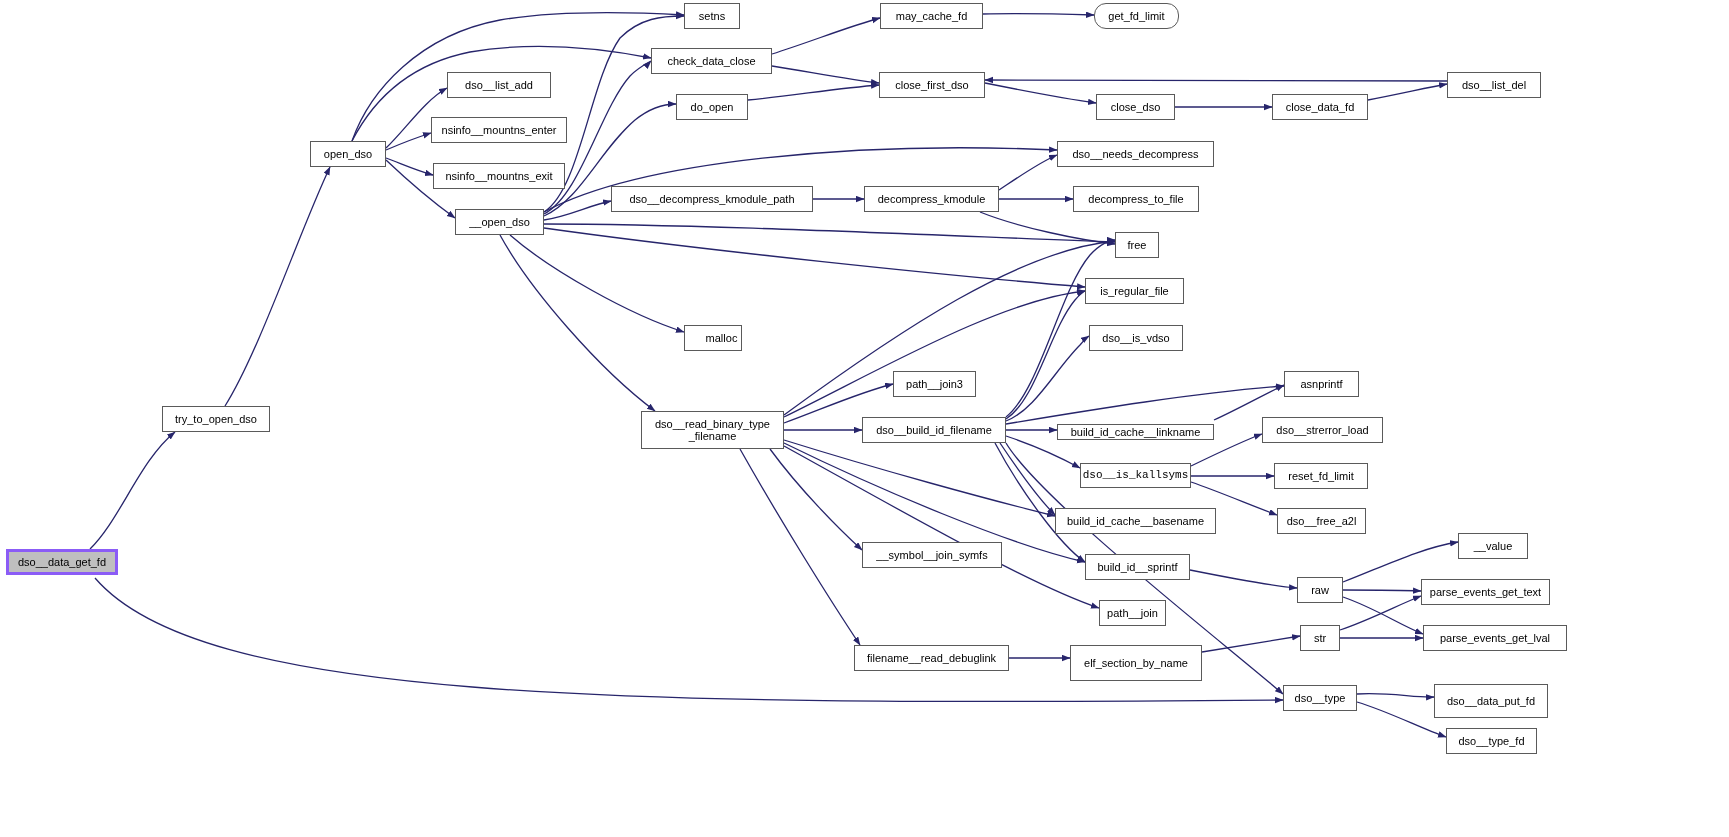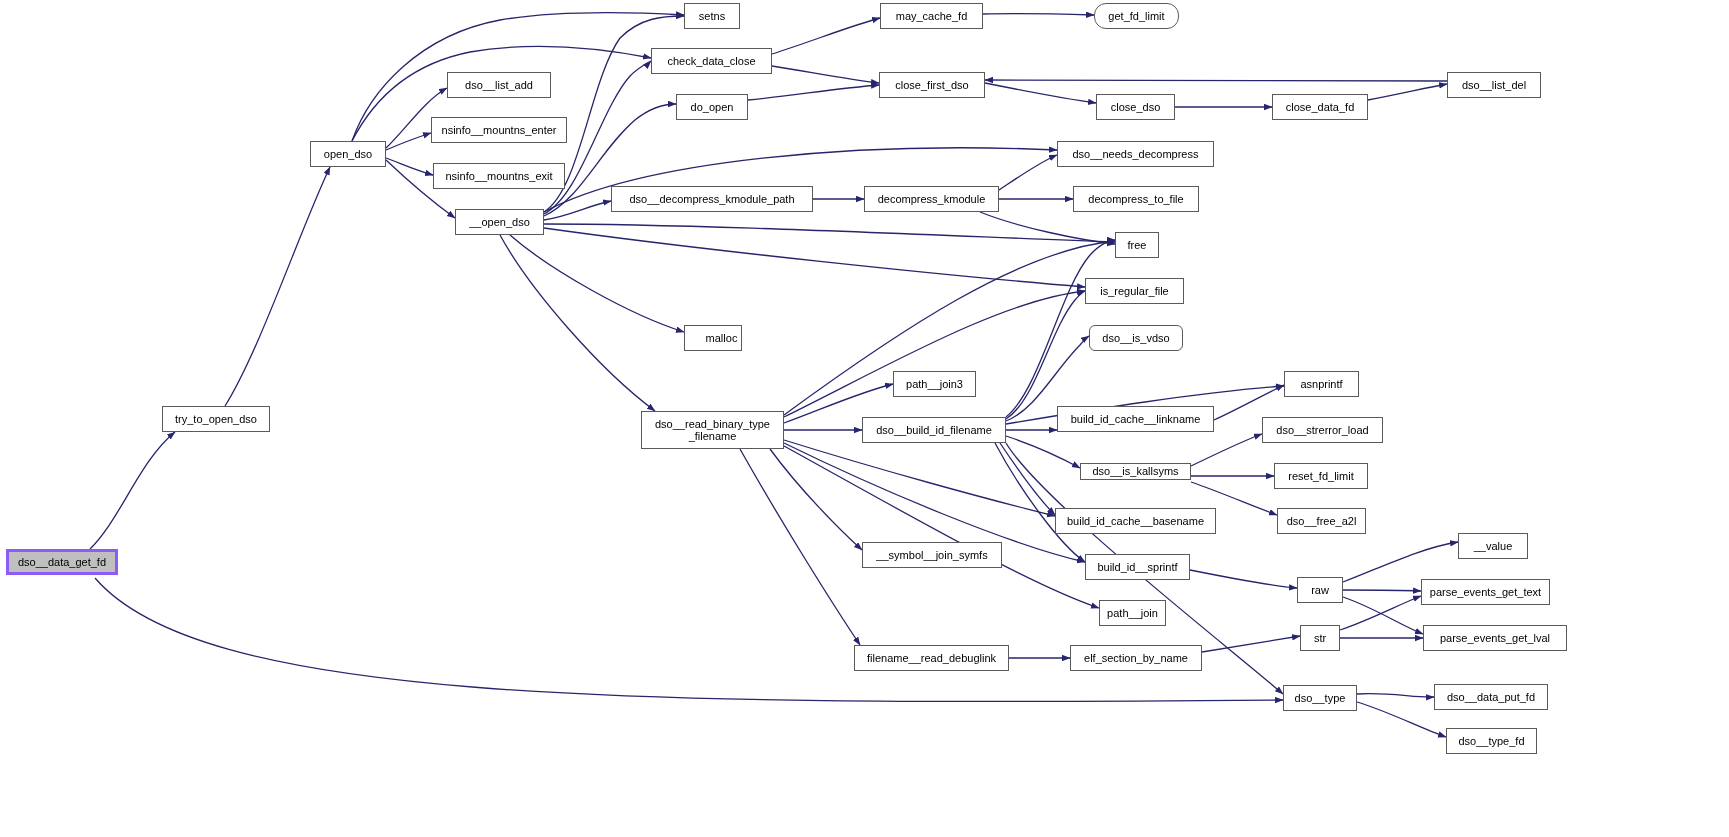"dso__is_vdso" div.node { border-radius: 6px -> none }
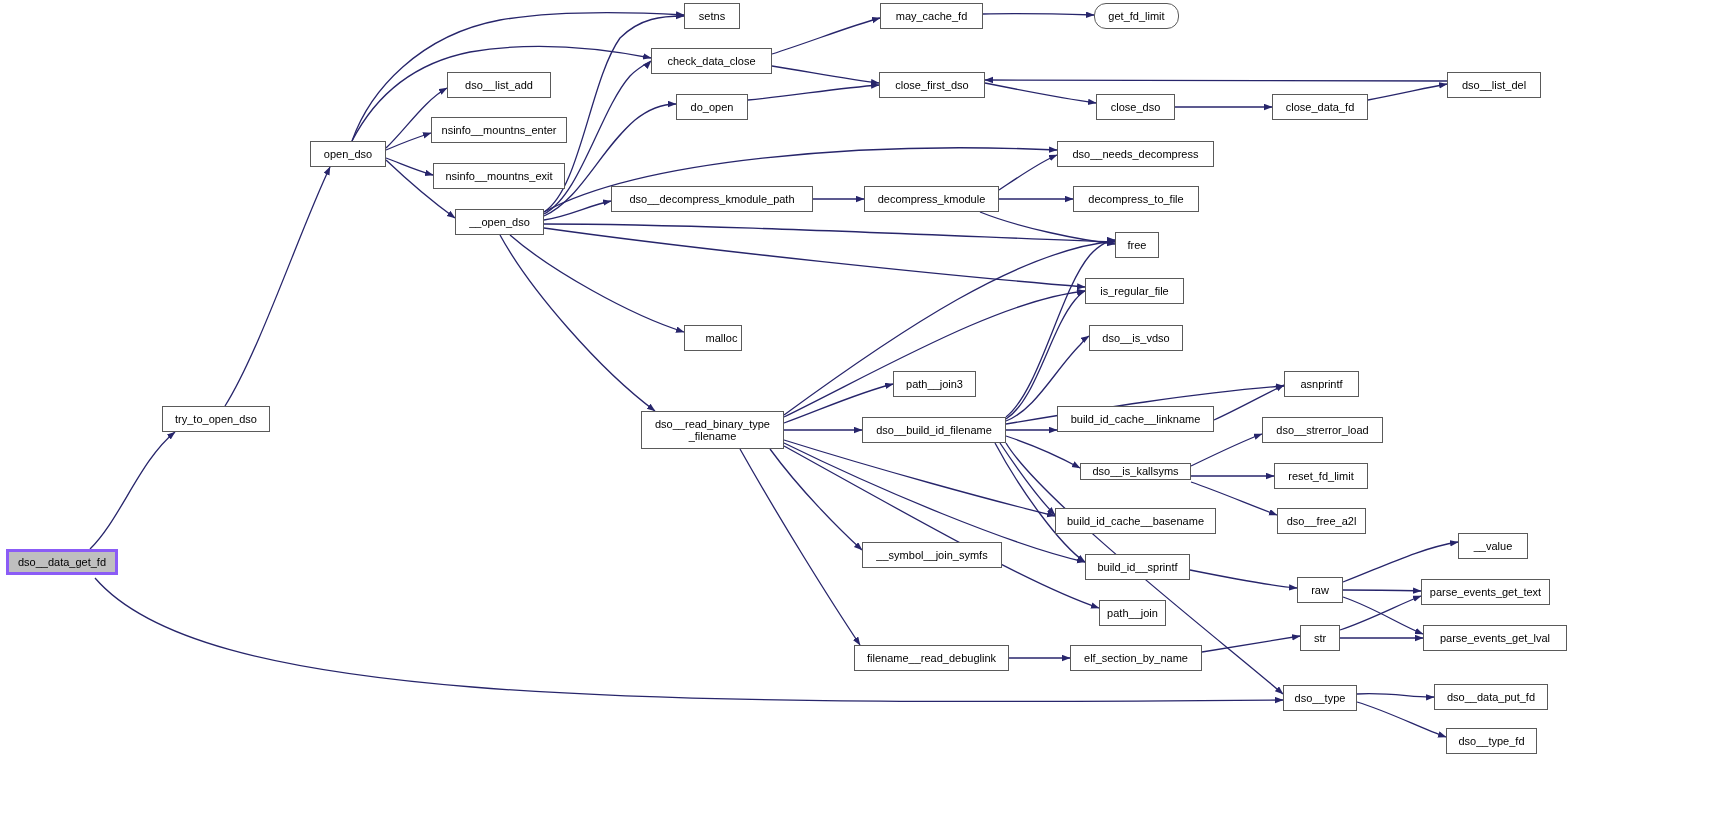"build_id_cache__linkname" div.node { height: 26px -> 16px; top: 406px -> 424px }
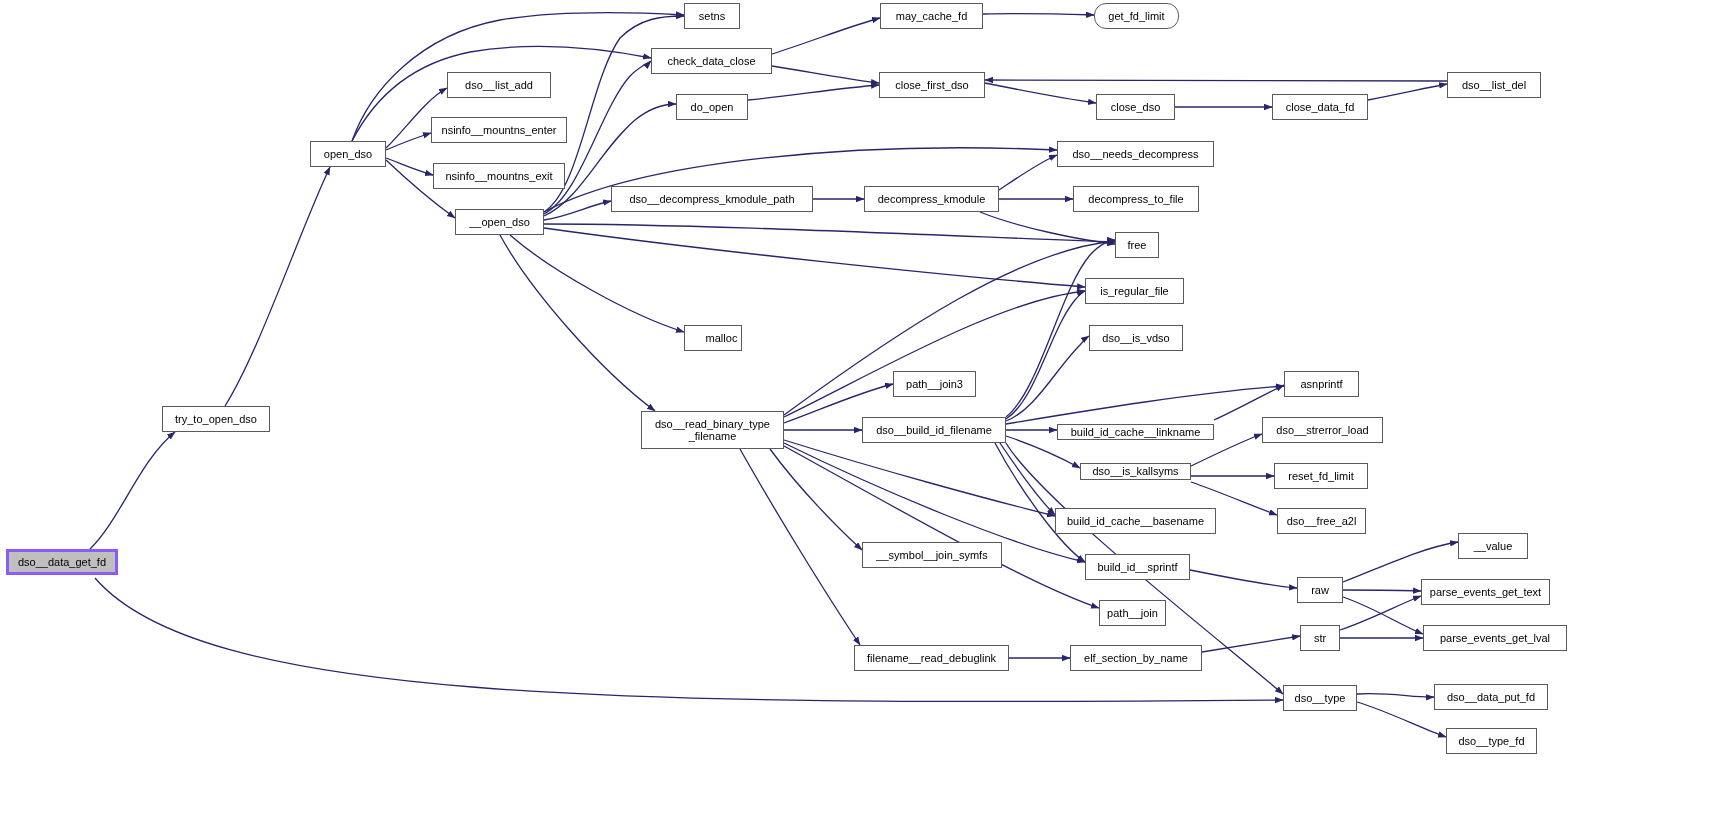"dso__is_kallsyms" div.node { font-family: none -> Liberation Mono, monospace; height: 17px -> 25px }
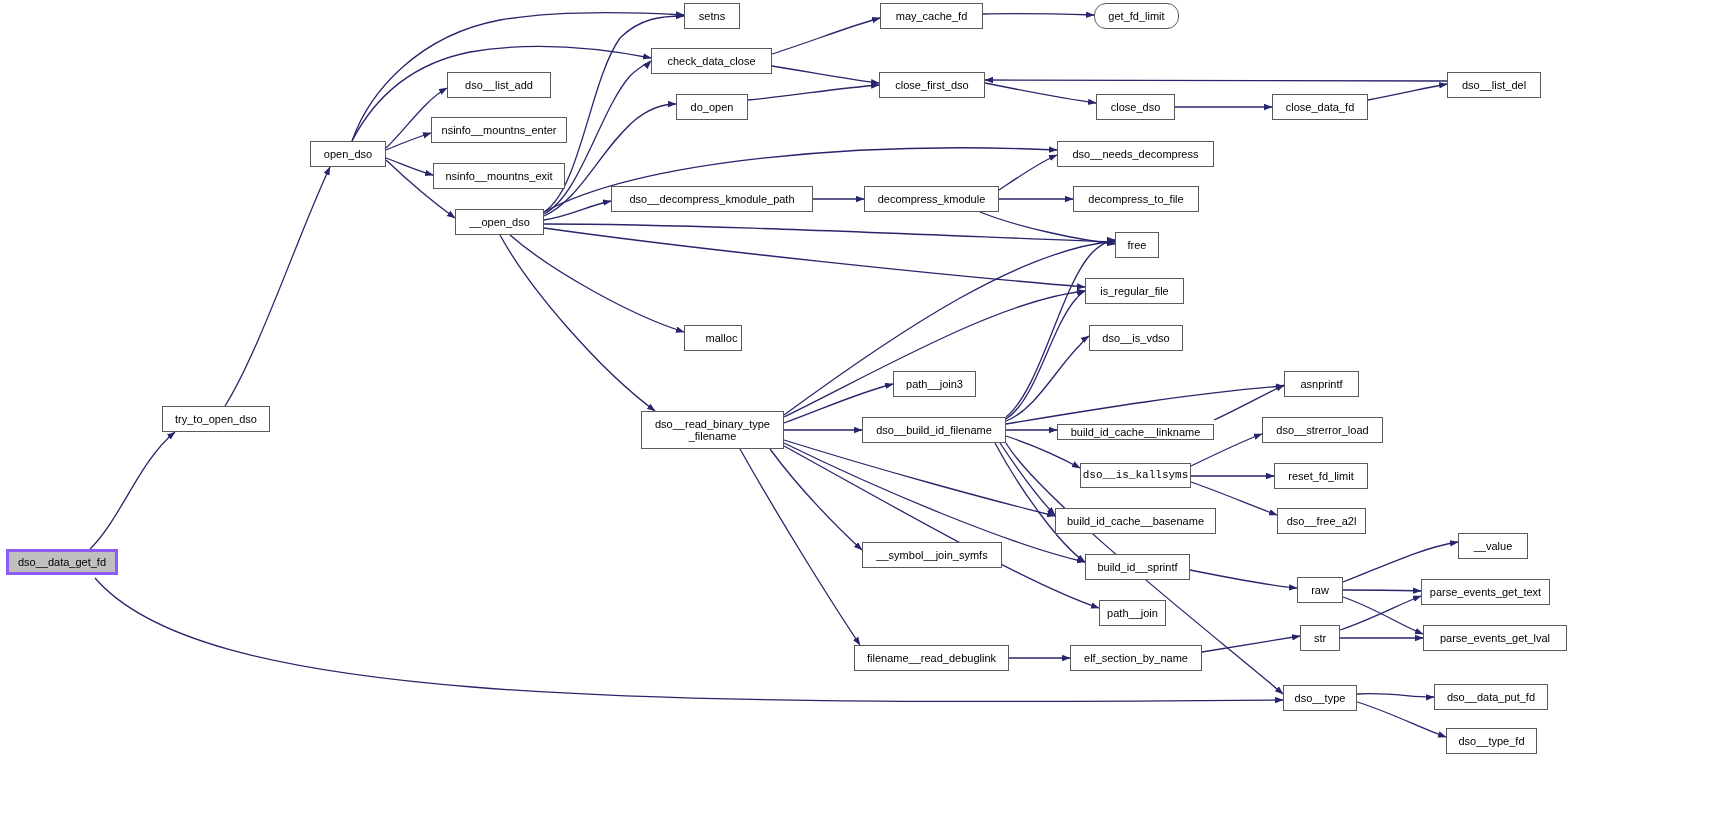"elf_section_by_name" div.node { height: 26px -> 36px }
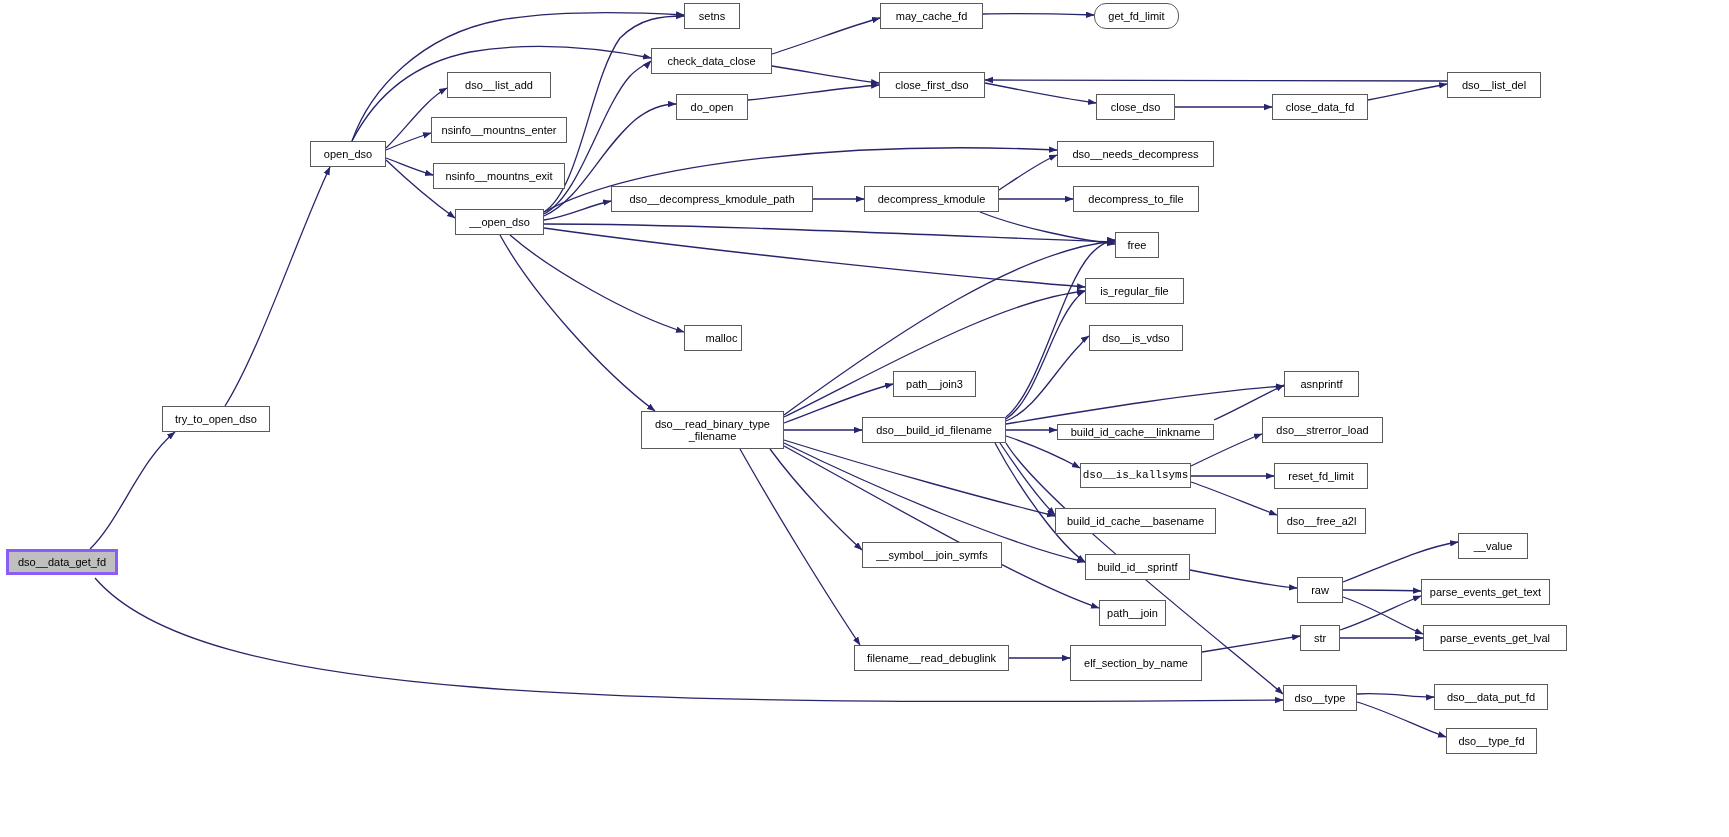"dso__data_put_fd" div.node { height: 26px -> 34px }
